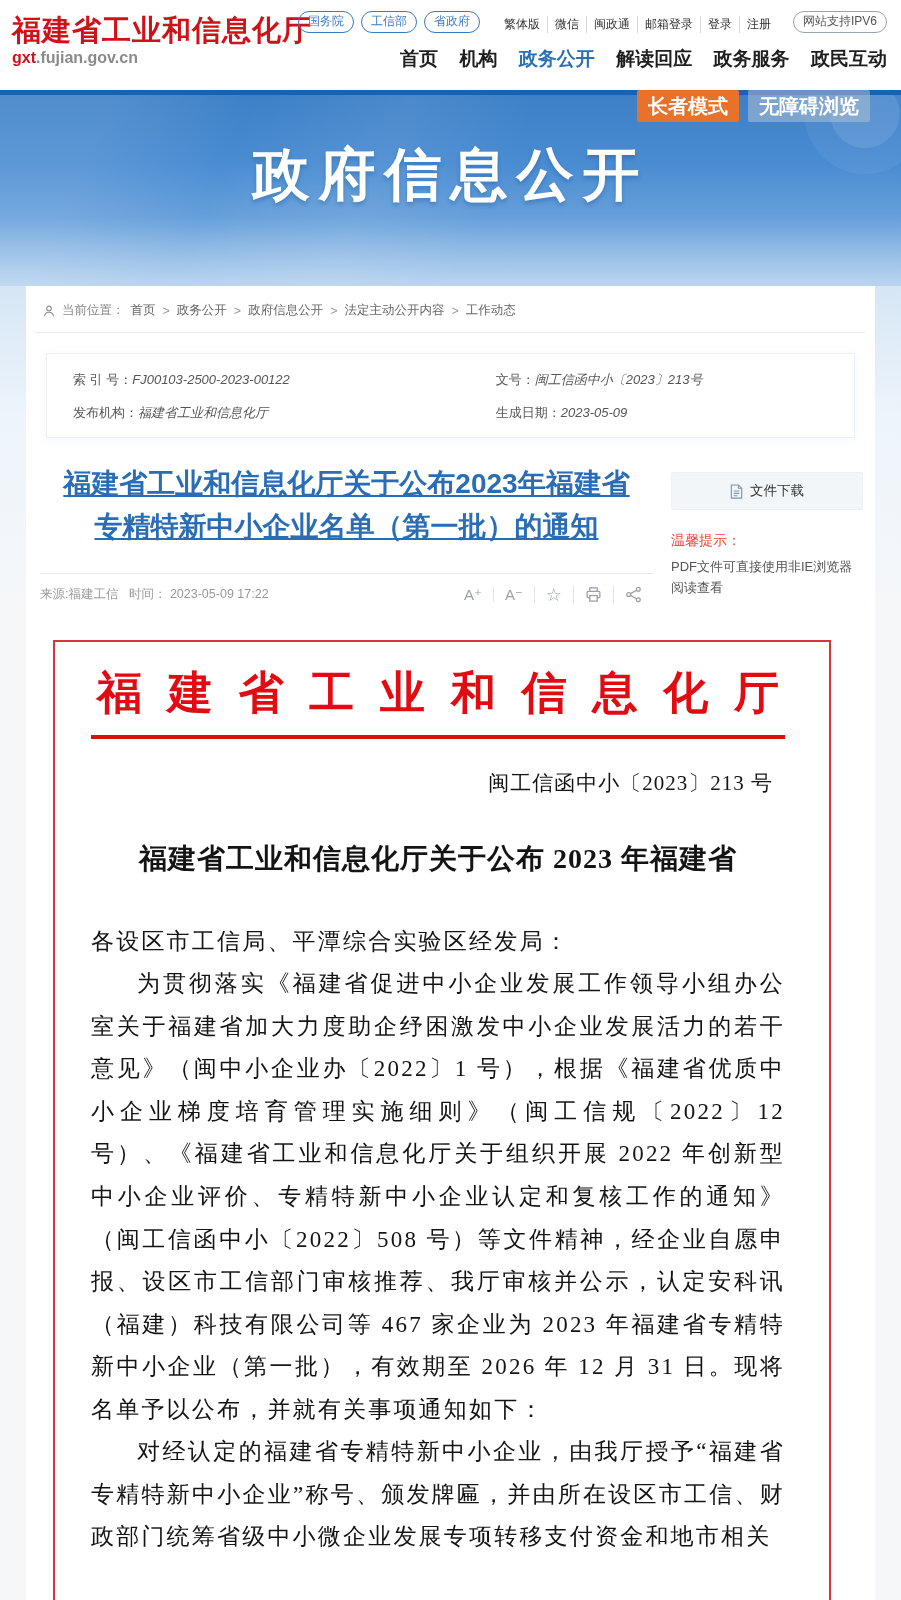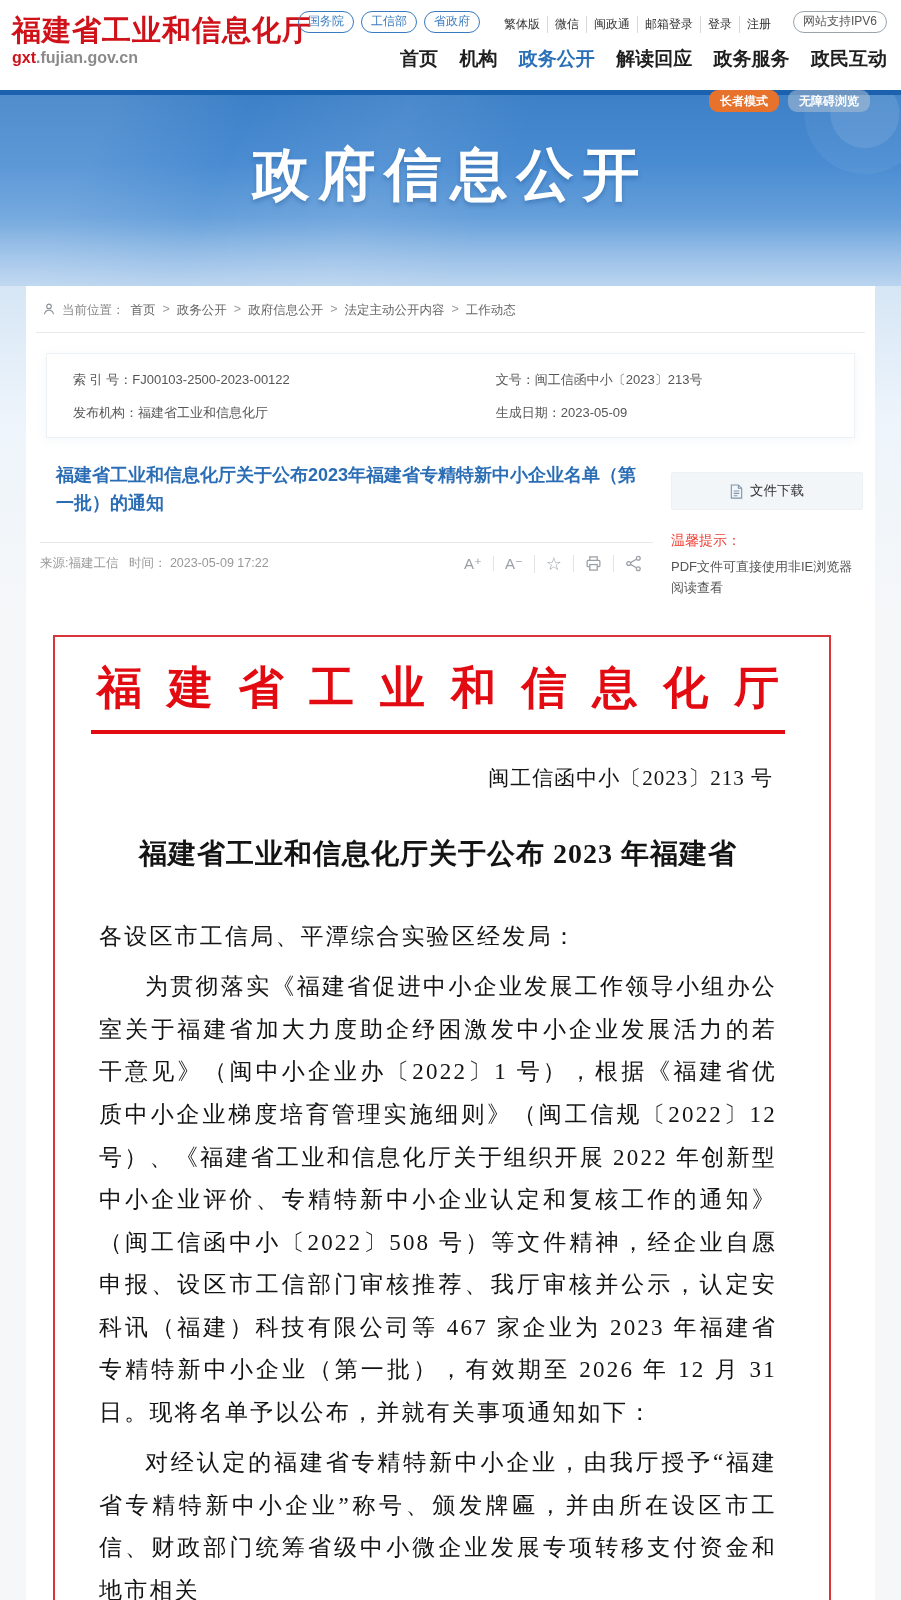"长者模式" .banner-btn { border-radius: 9px -> 2px; font-size: 12px -> 20px }
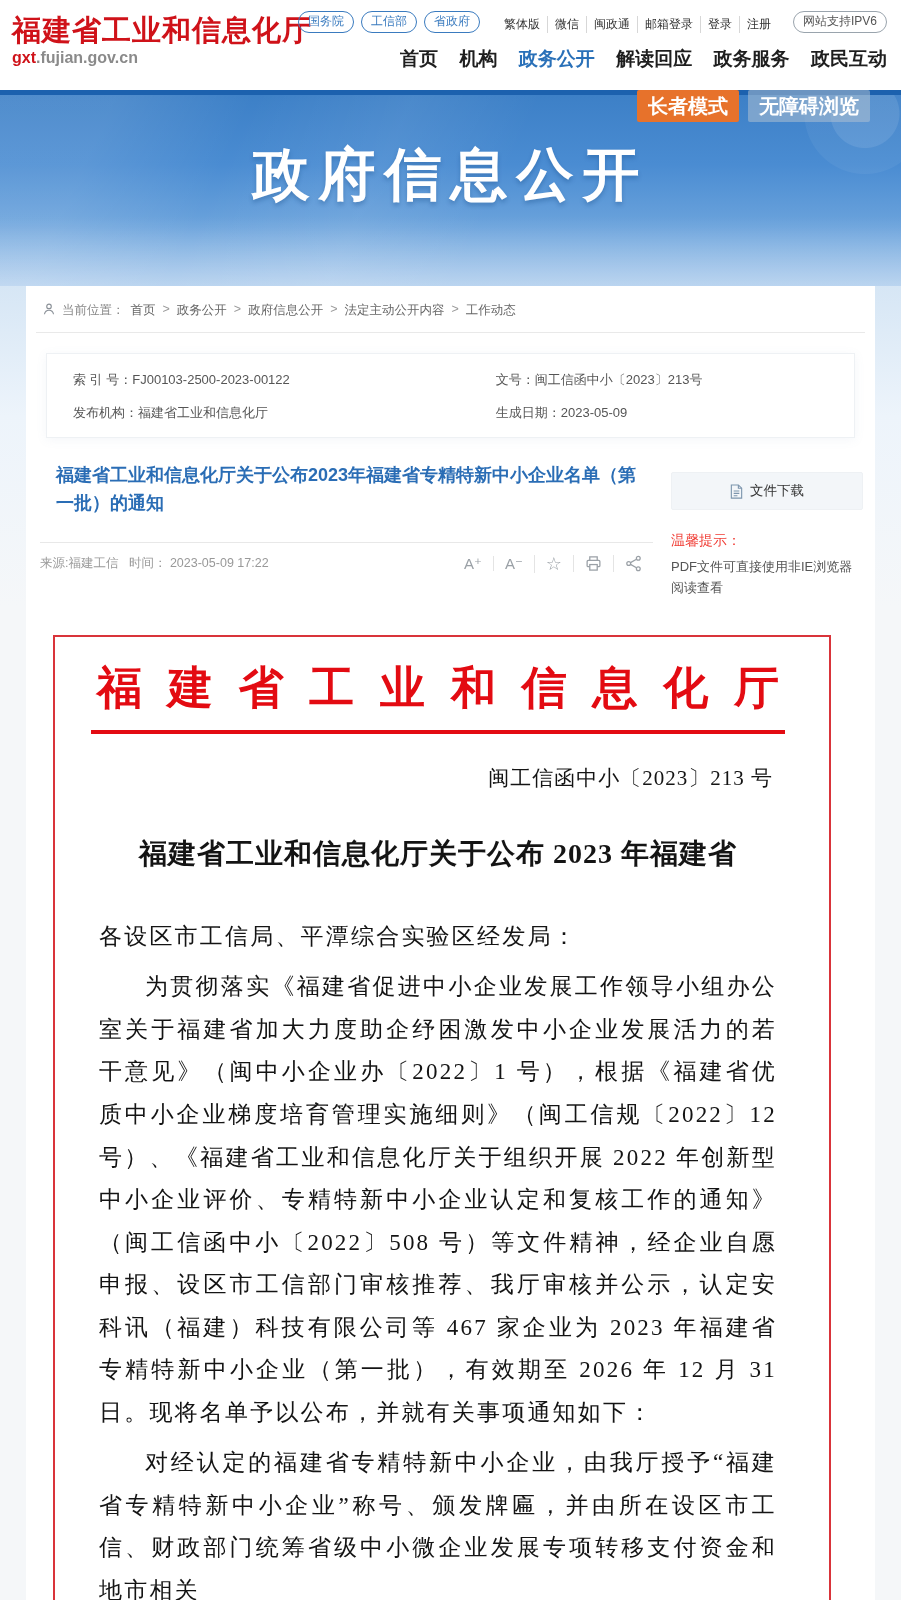"当前位置：" .breadcrumb { align-items: flex-start -> center }
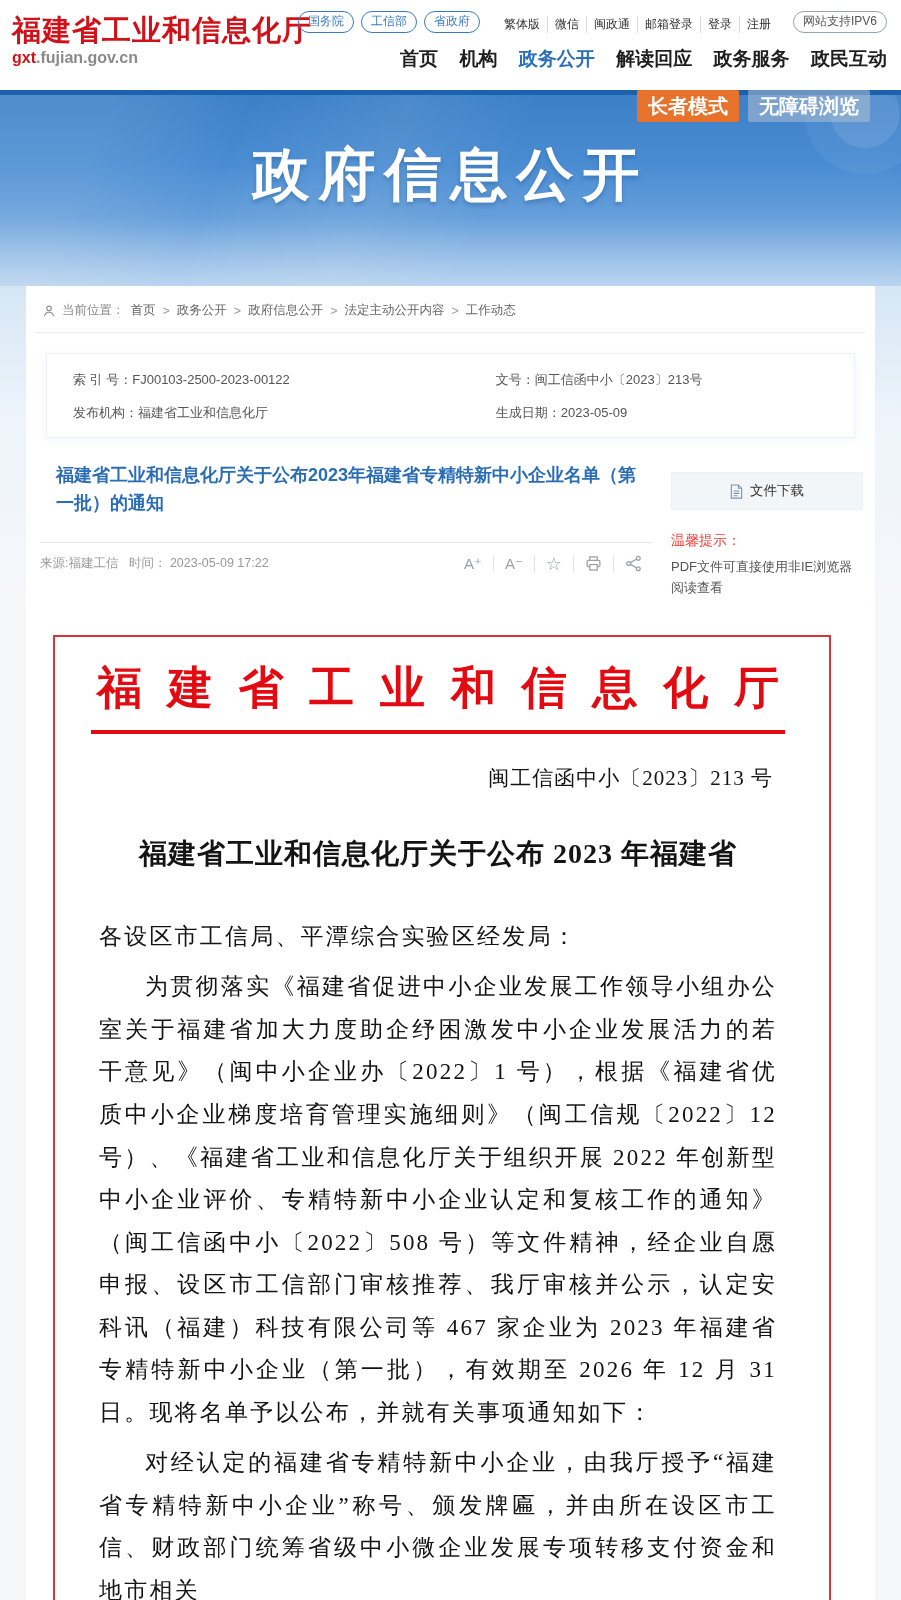"FJ00103-2500-2023-00122" .meta-item .val { font-style: none -> italic }
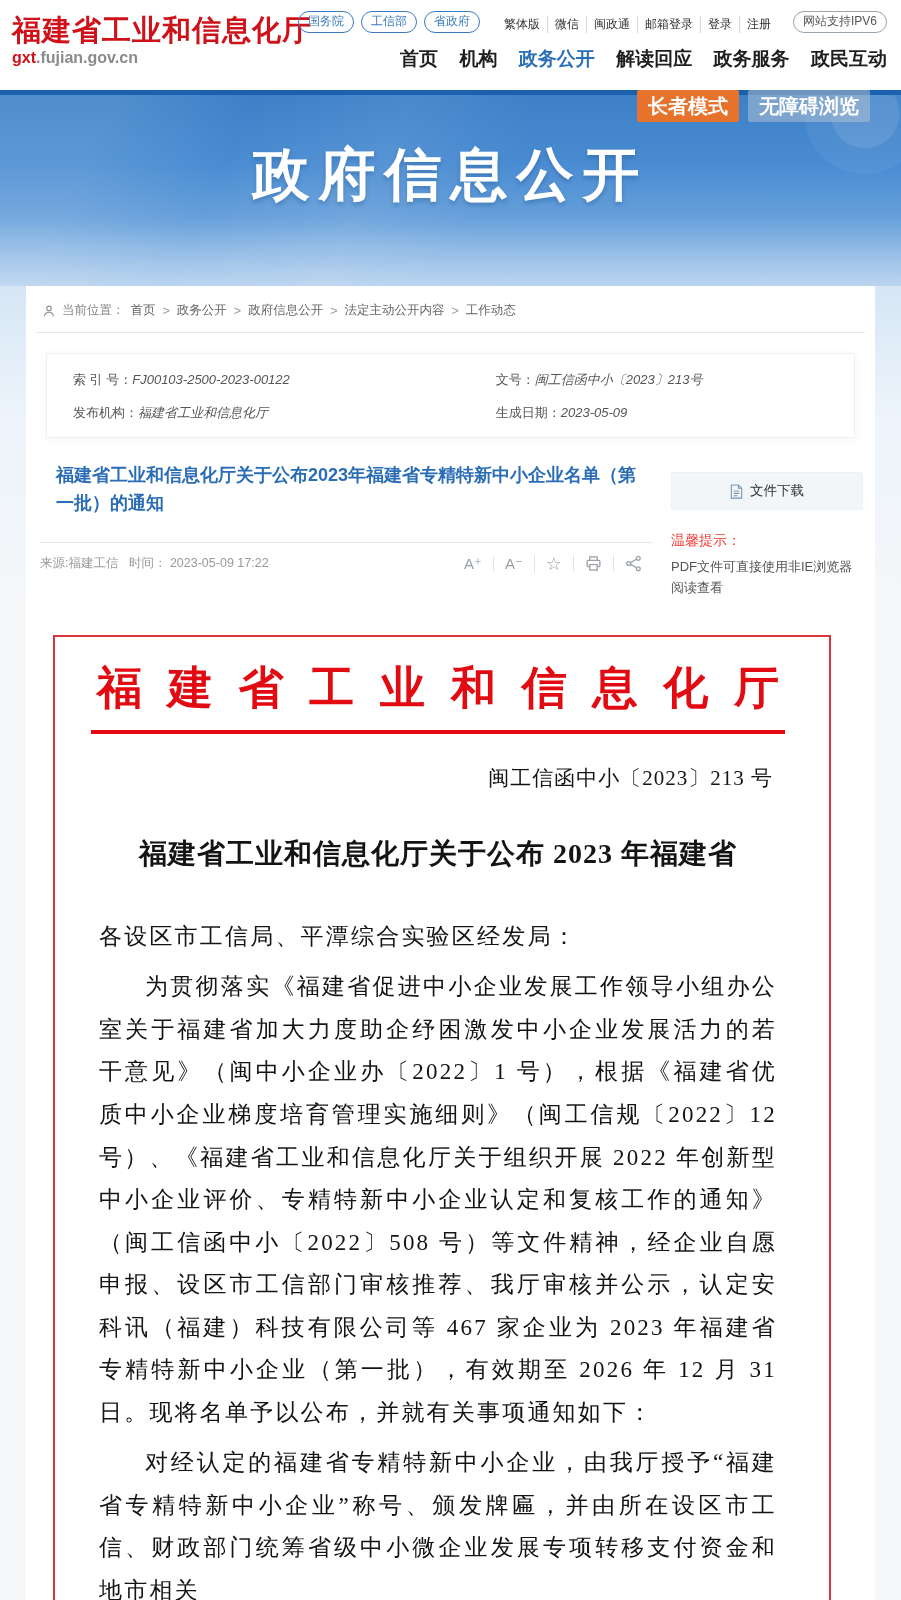"福建省工业和信息化厅关于公布2023年福建省专精特新中小企业名单（第一批）的通知" .article-title { font-size: 18px -> 28px; text-align: left -> center; text-decoration: none -> underline }
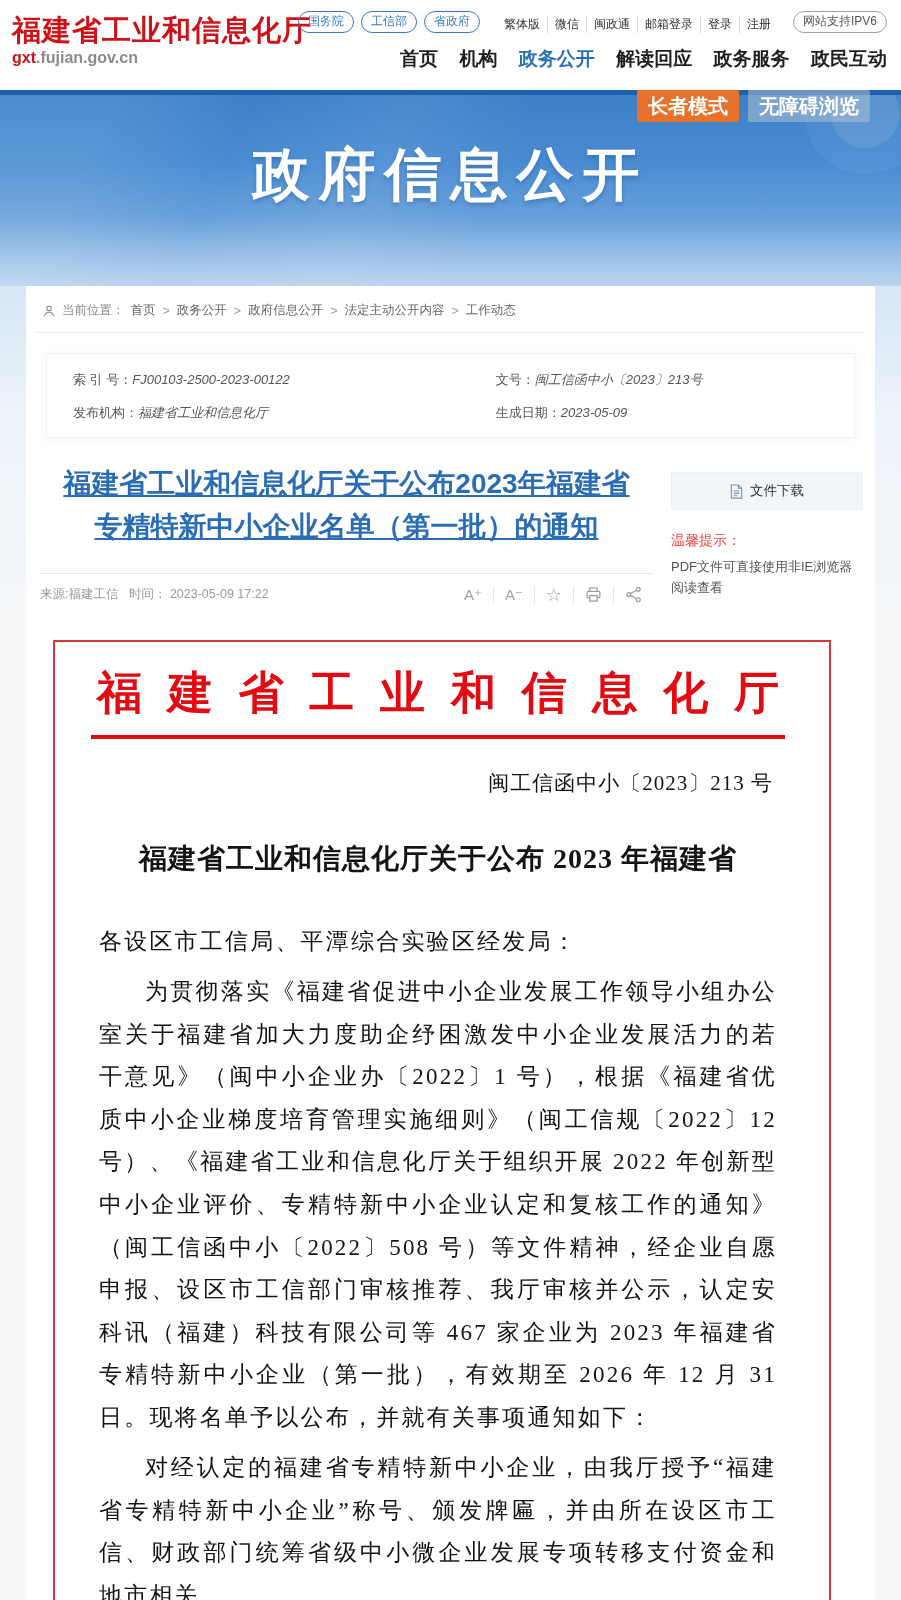"各设区市工信局、平潭综合实验区经发局：" .doc-body p { margin: 8px -> 0 }
